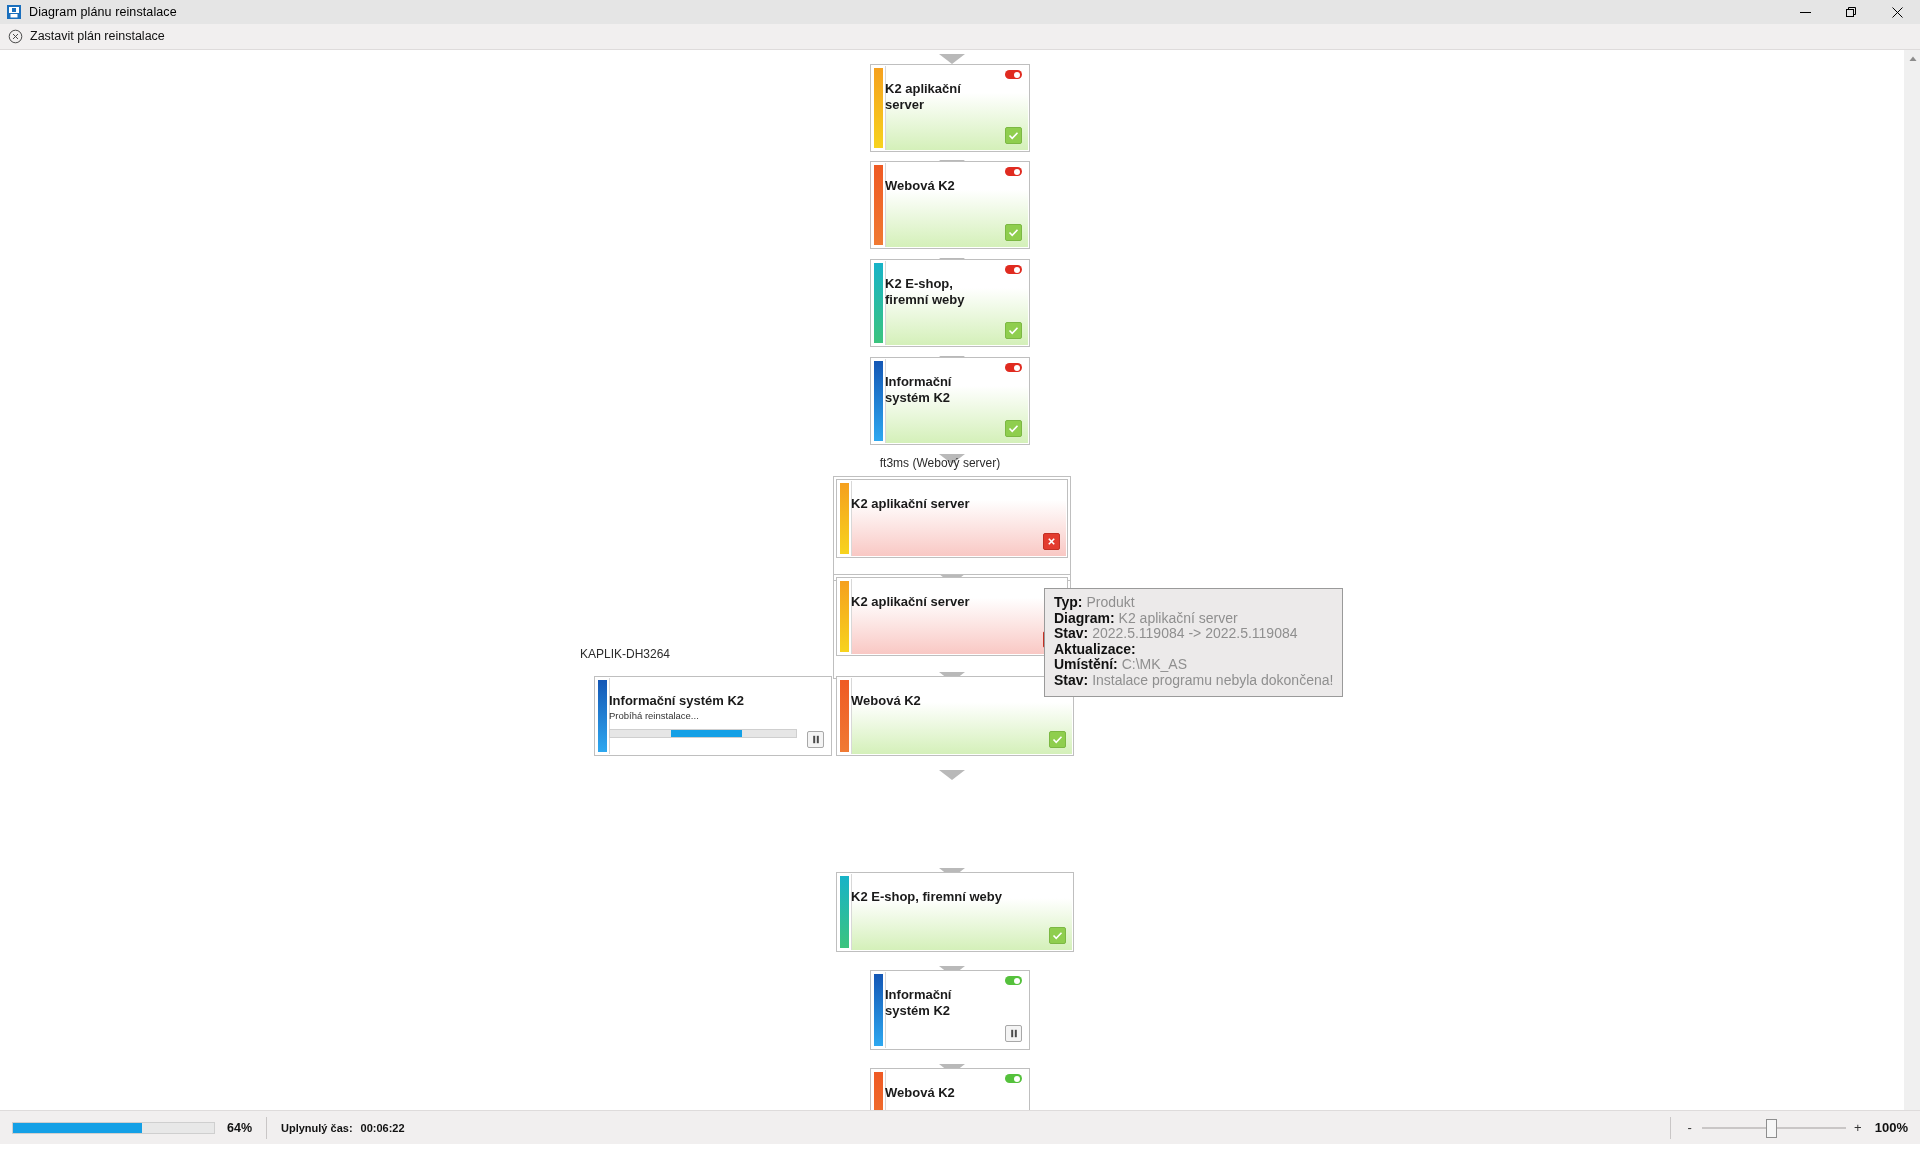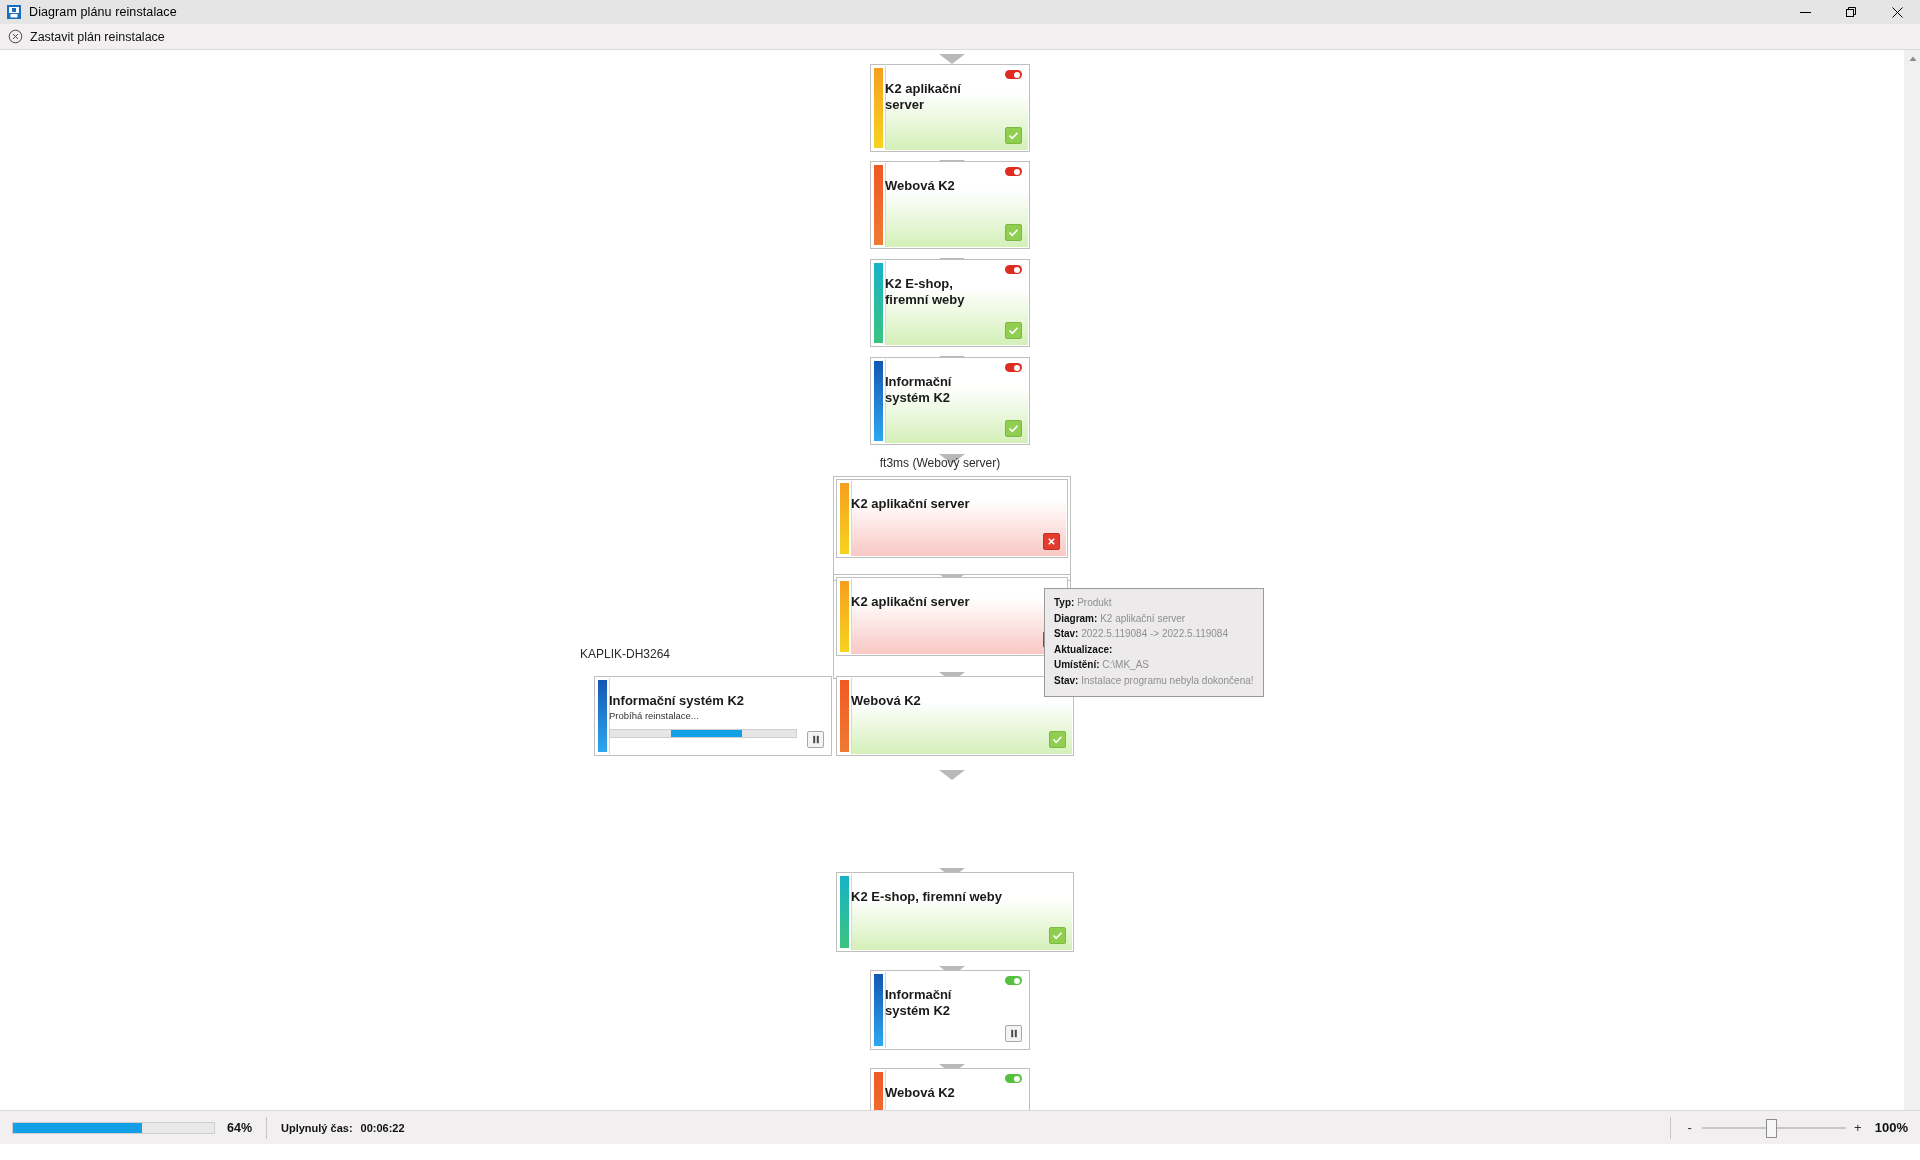"Zastavit plán reinstalace" .toolbar { align-items: center -> flex-start }
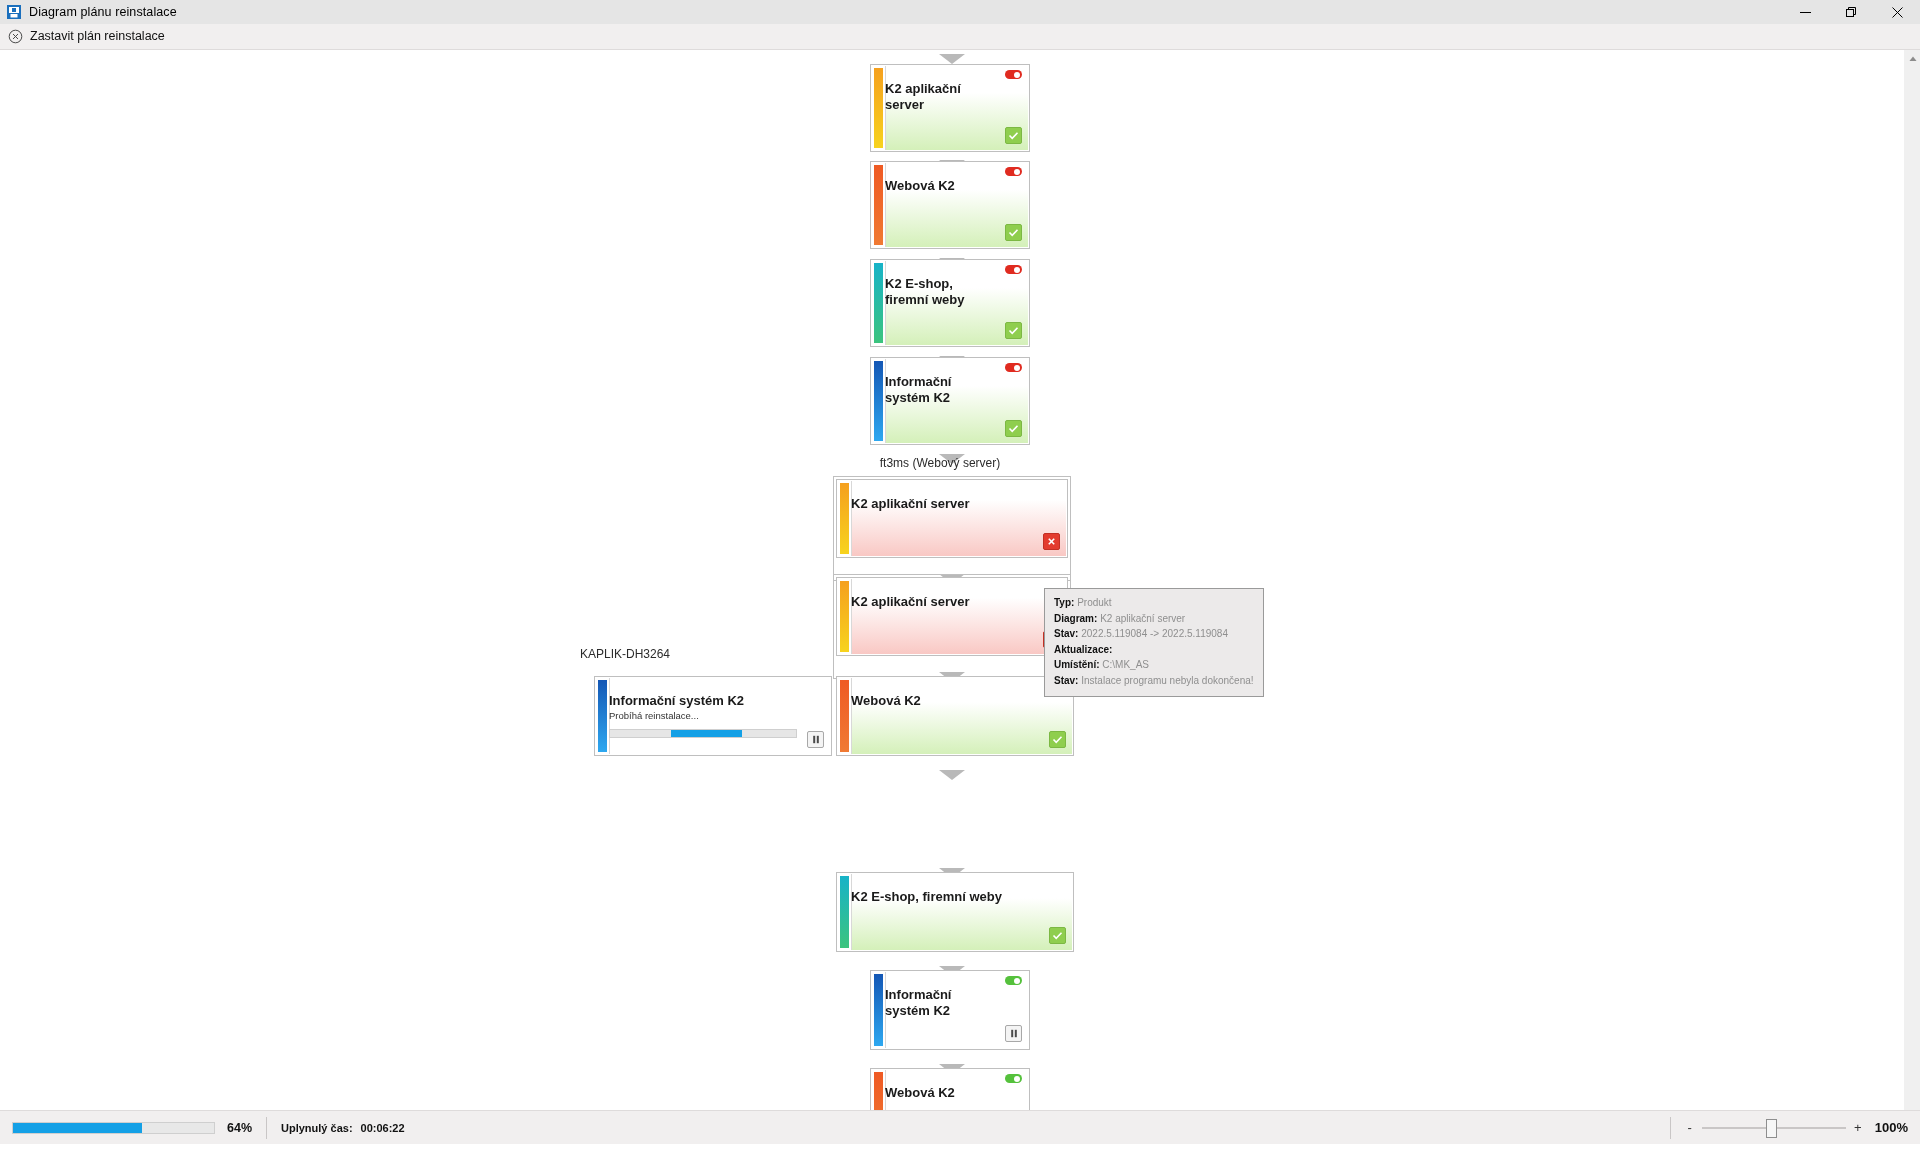"Typ: Produkt" .tooltip { font-size: 10px -> 14px }
